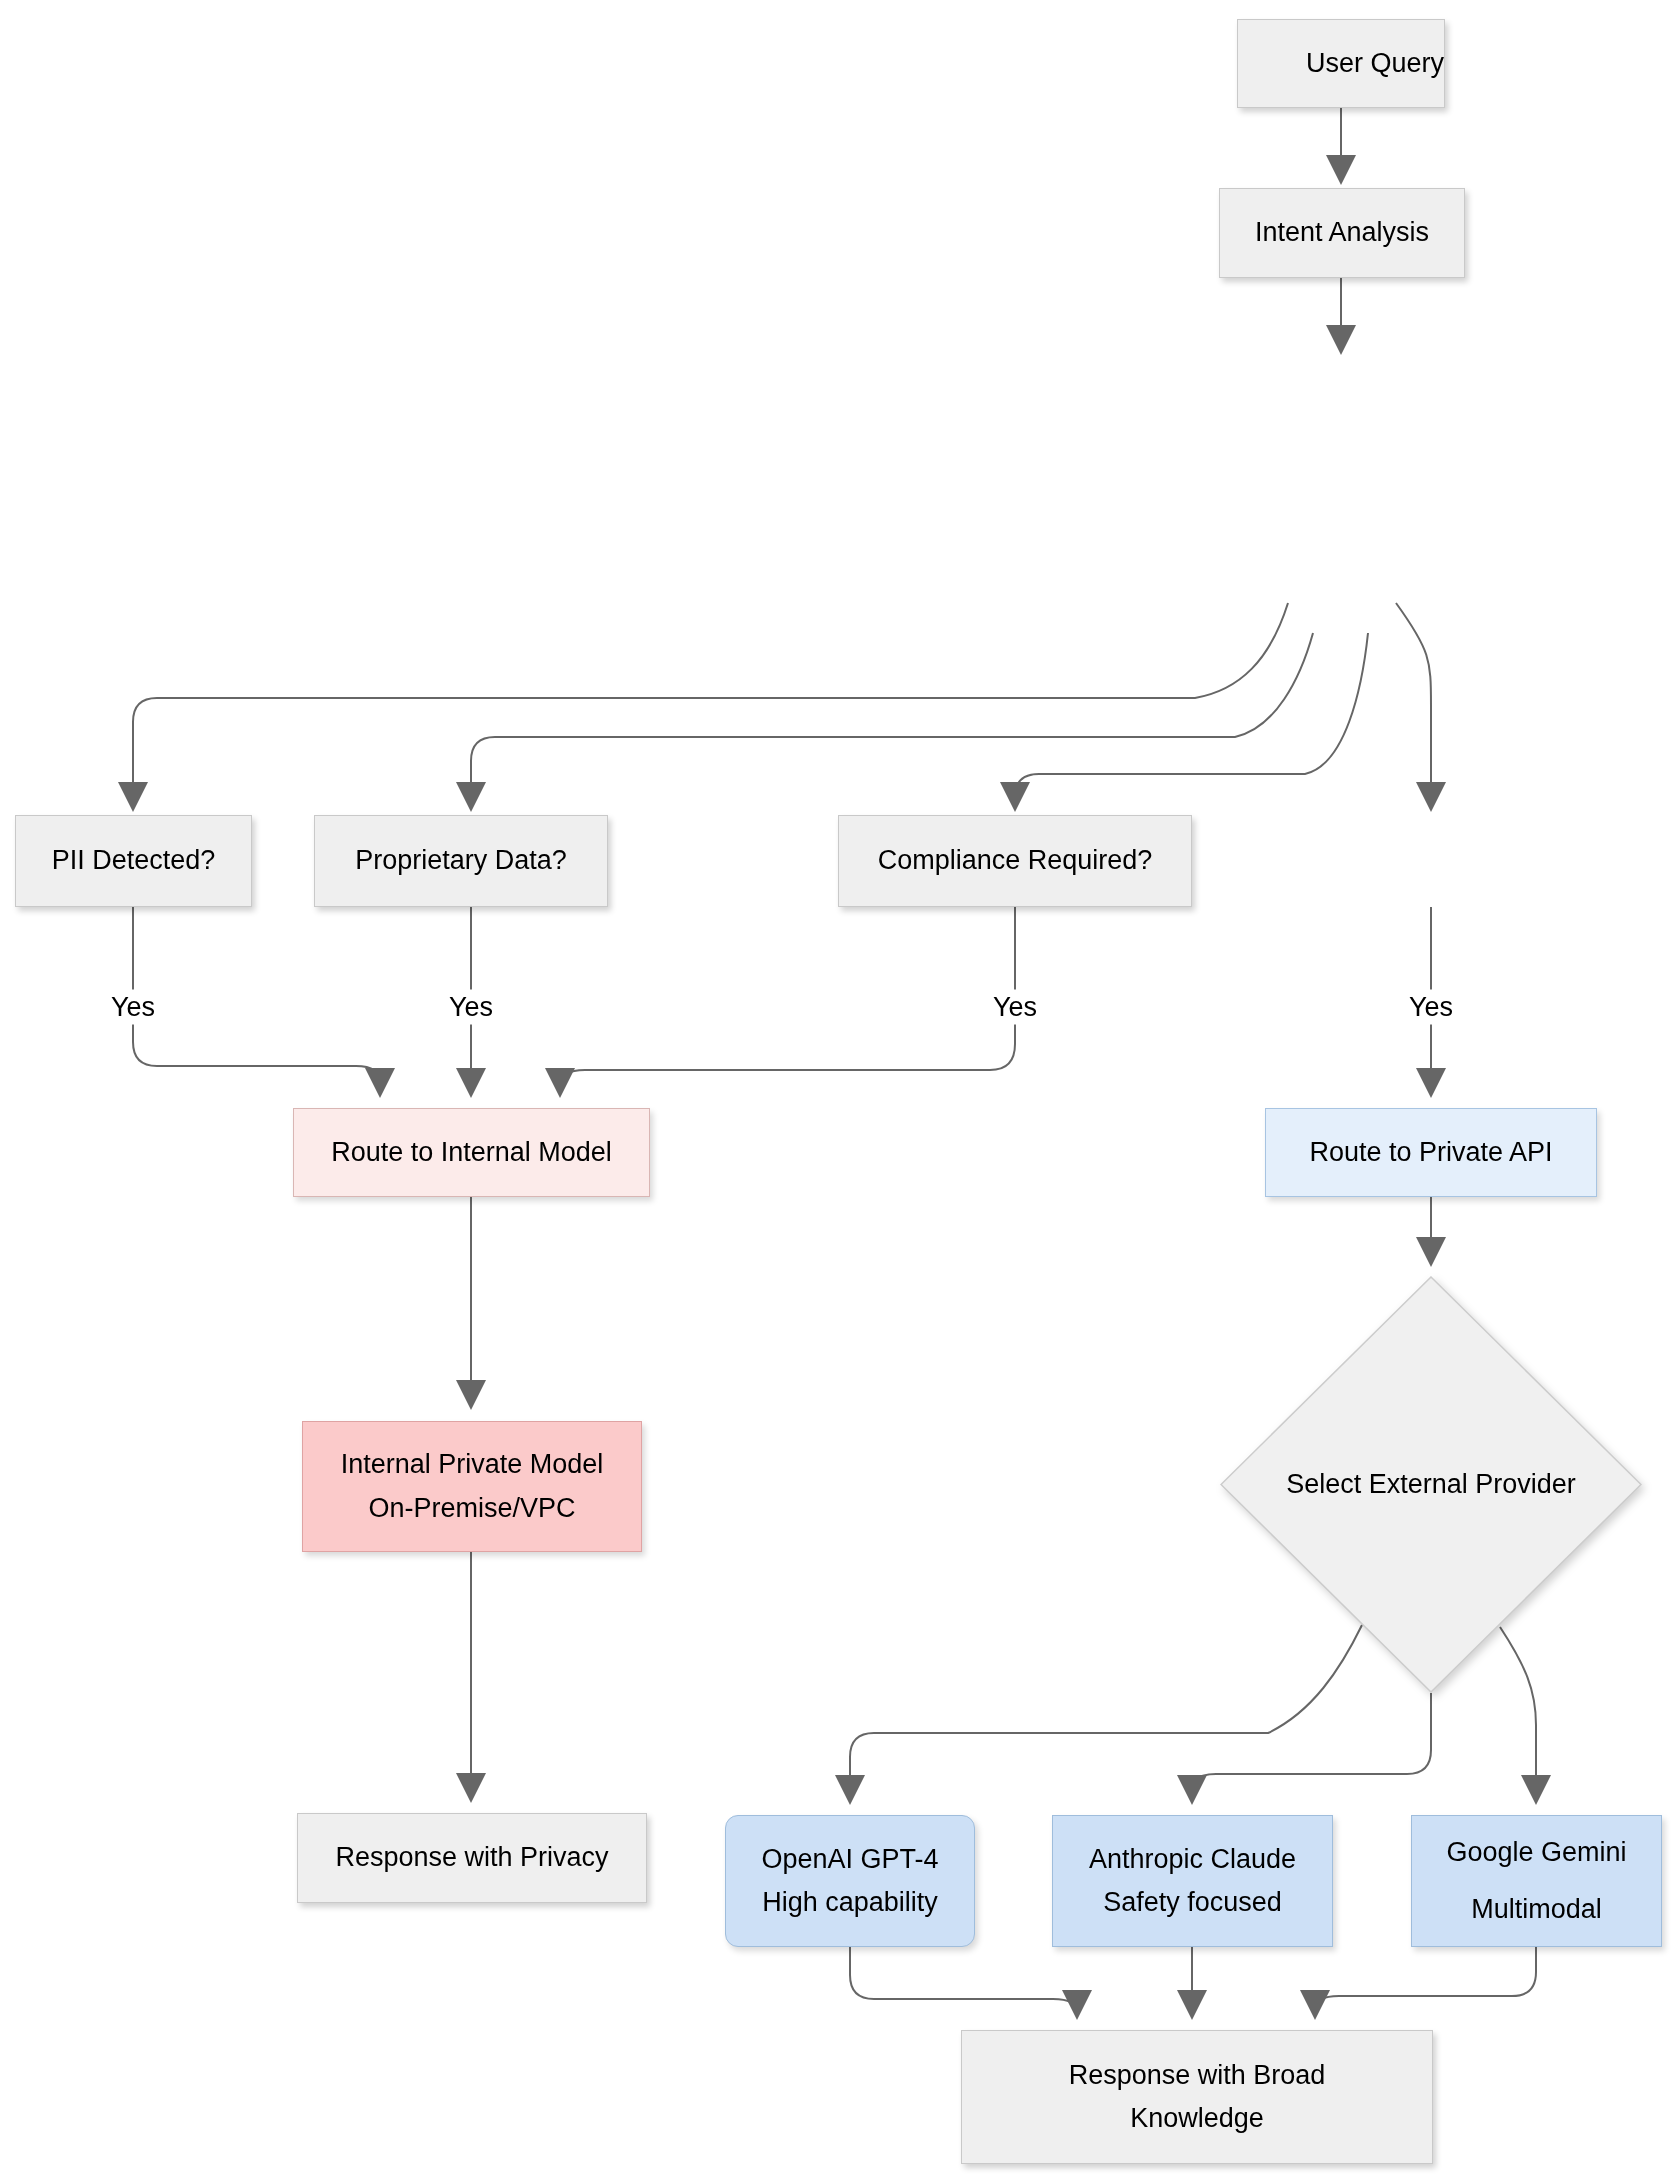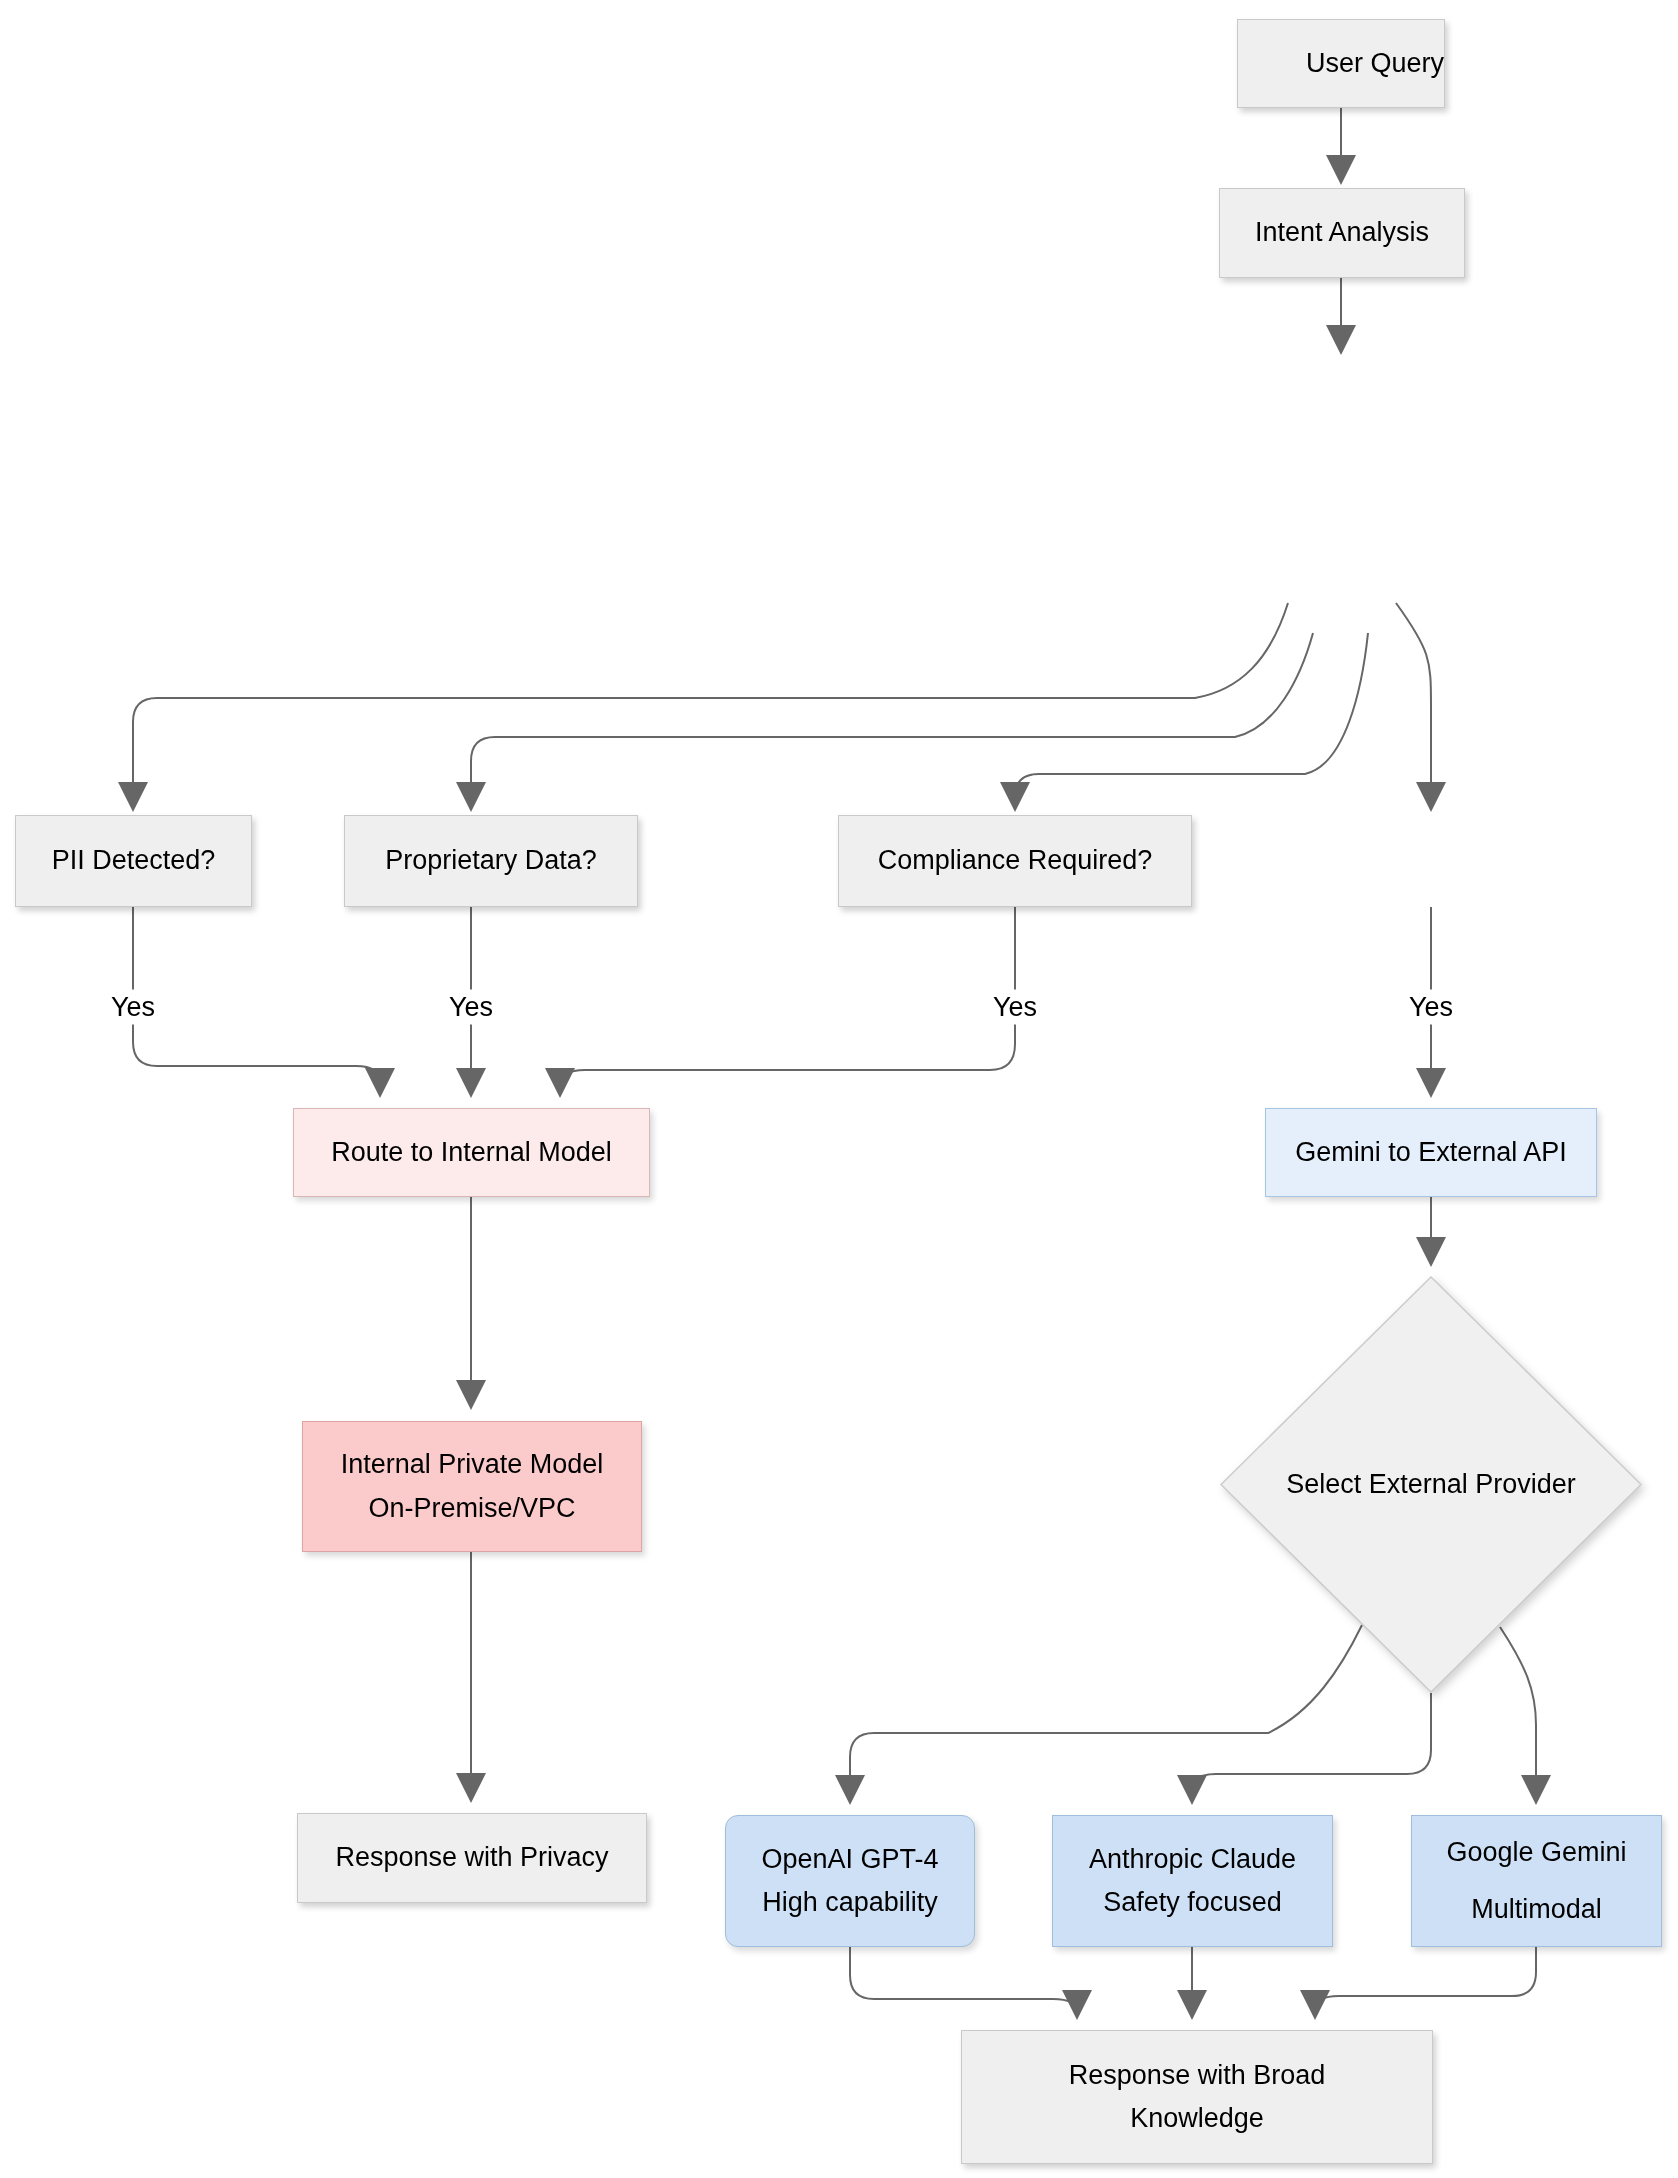"Proprietary Data?" div.node { left: 344px -> 314px }
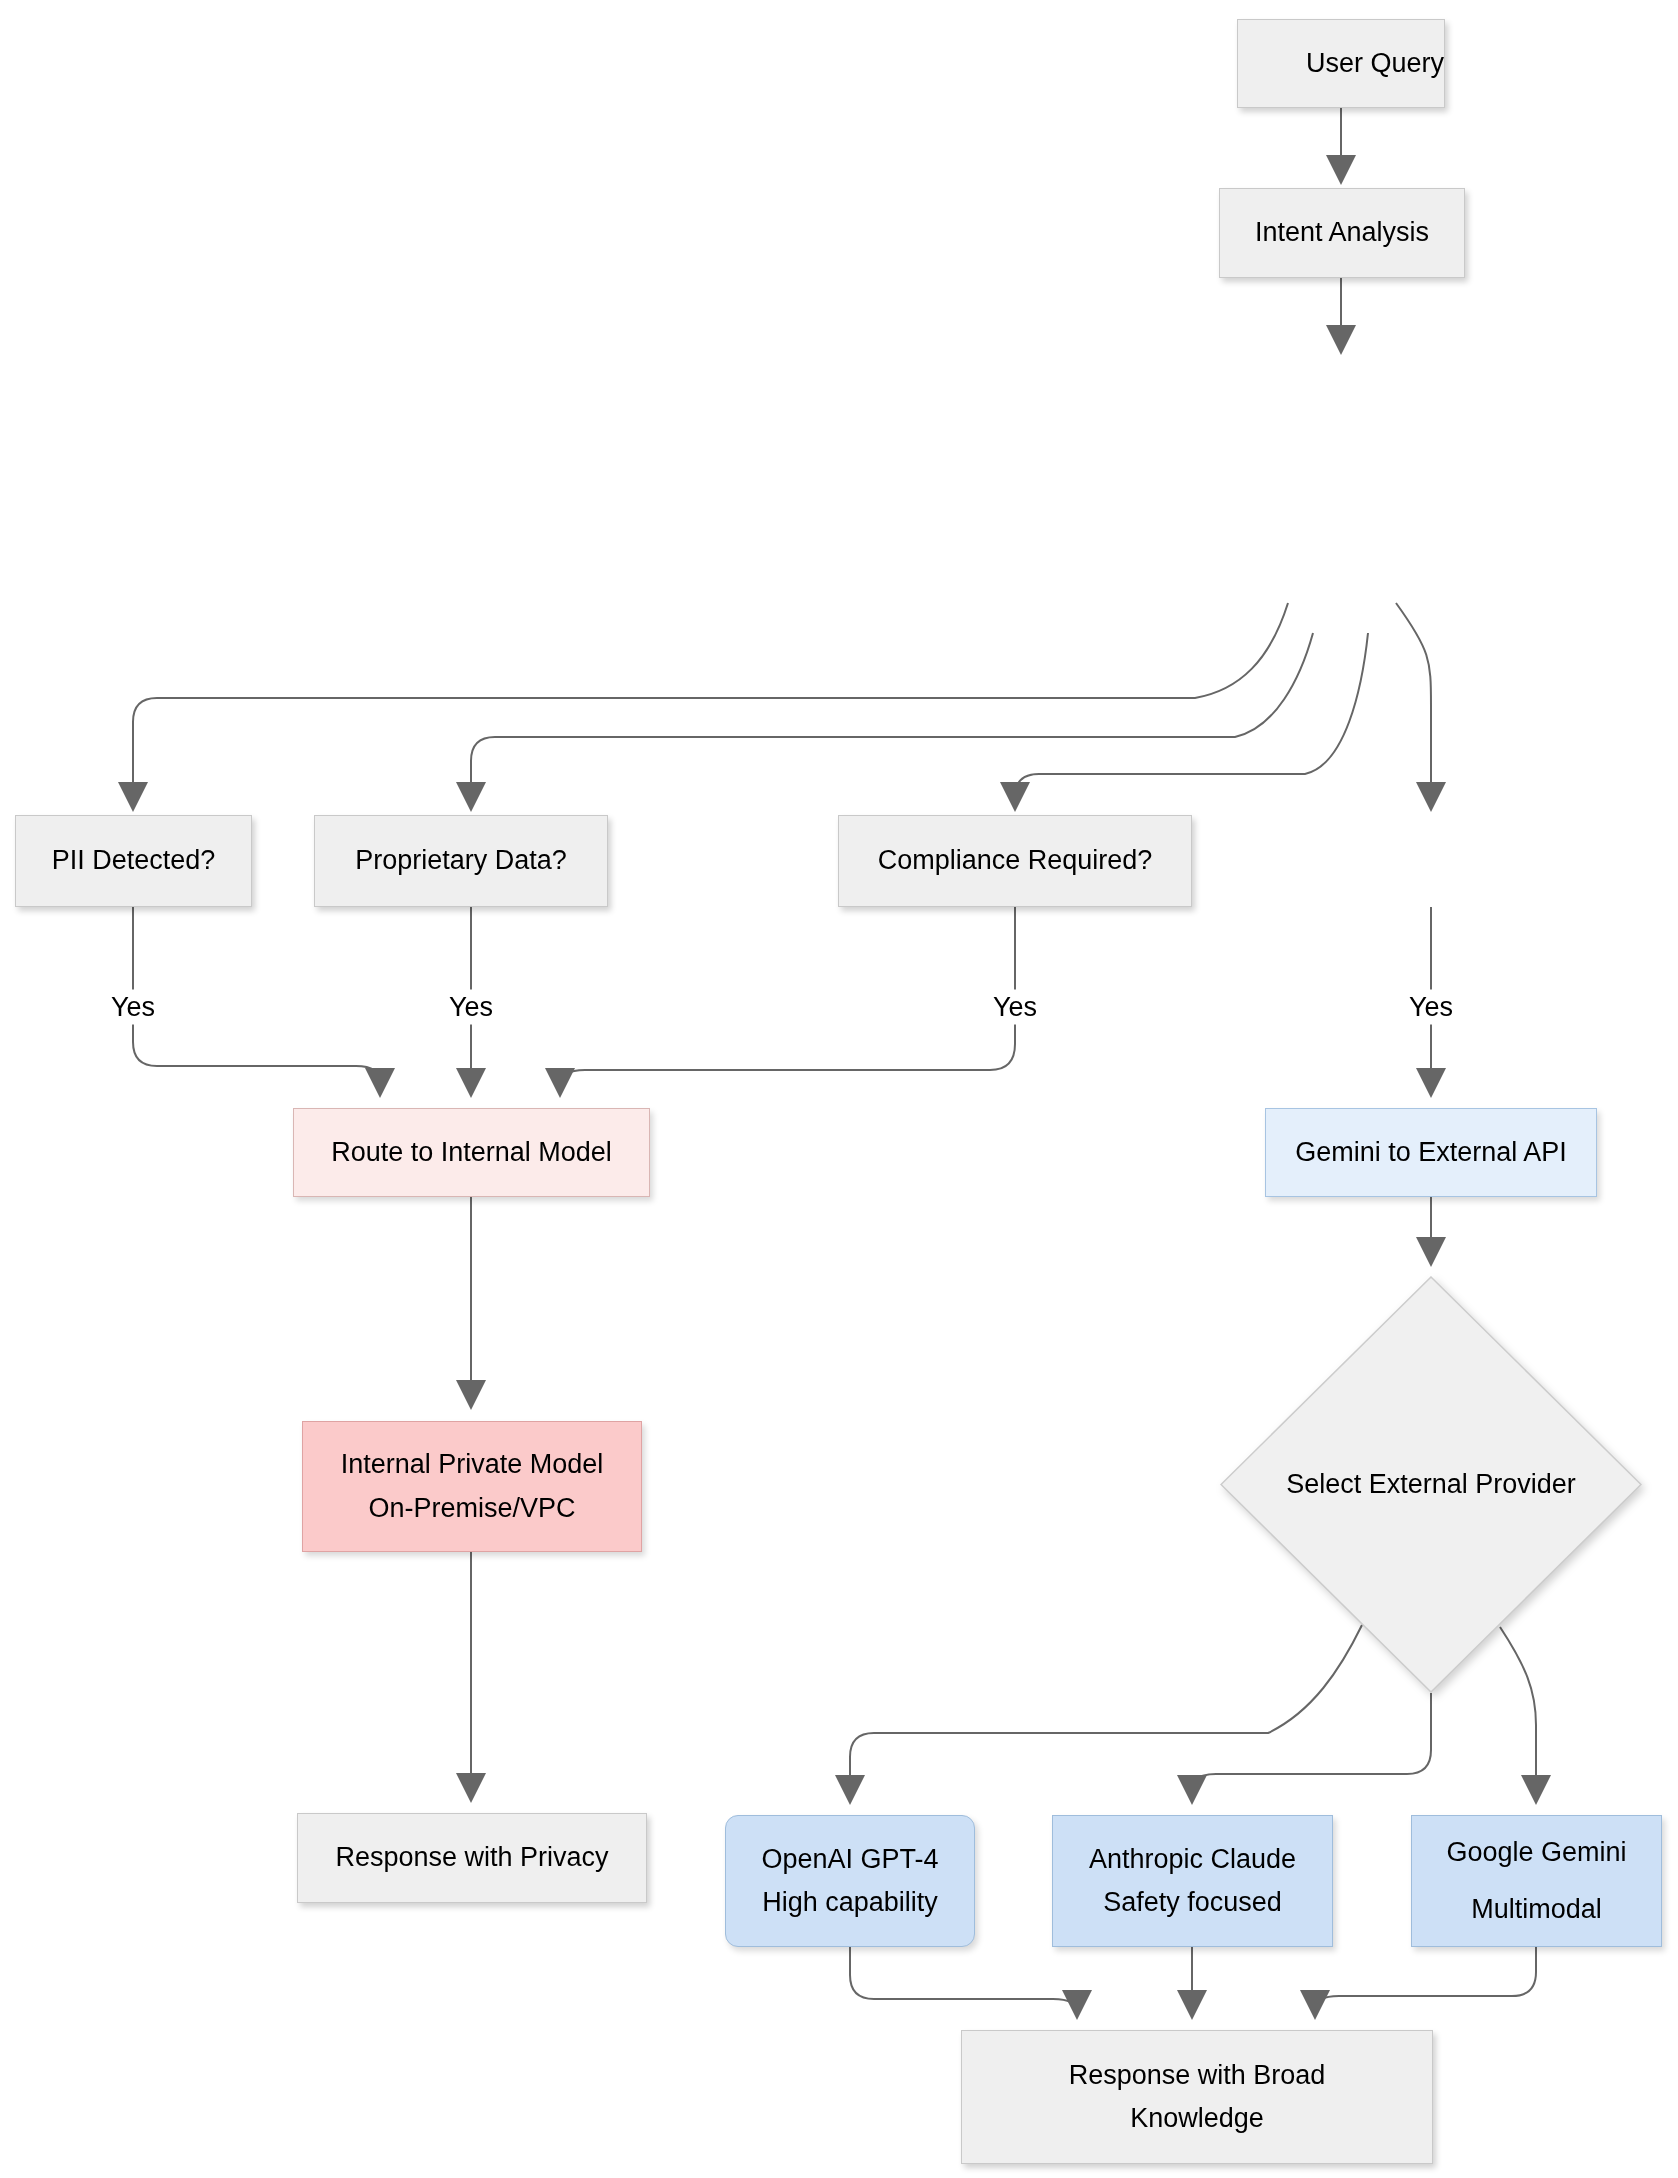"Gemini to External API" span { text: Gemini to External -> Route to Private }
